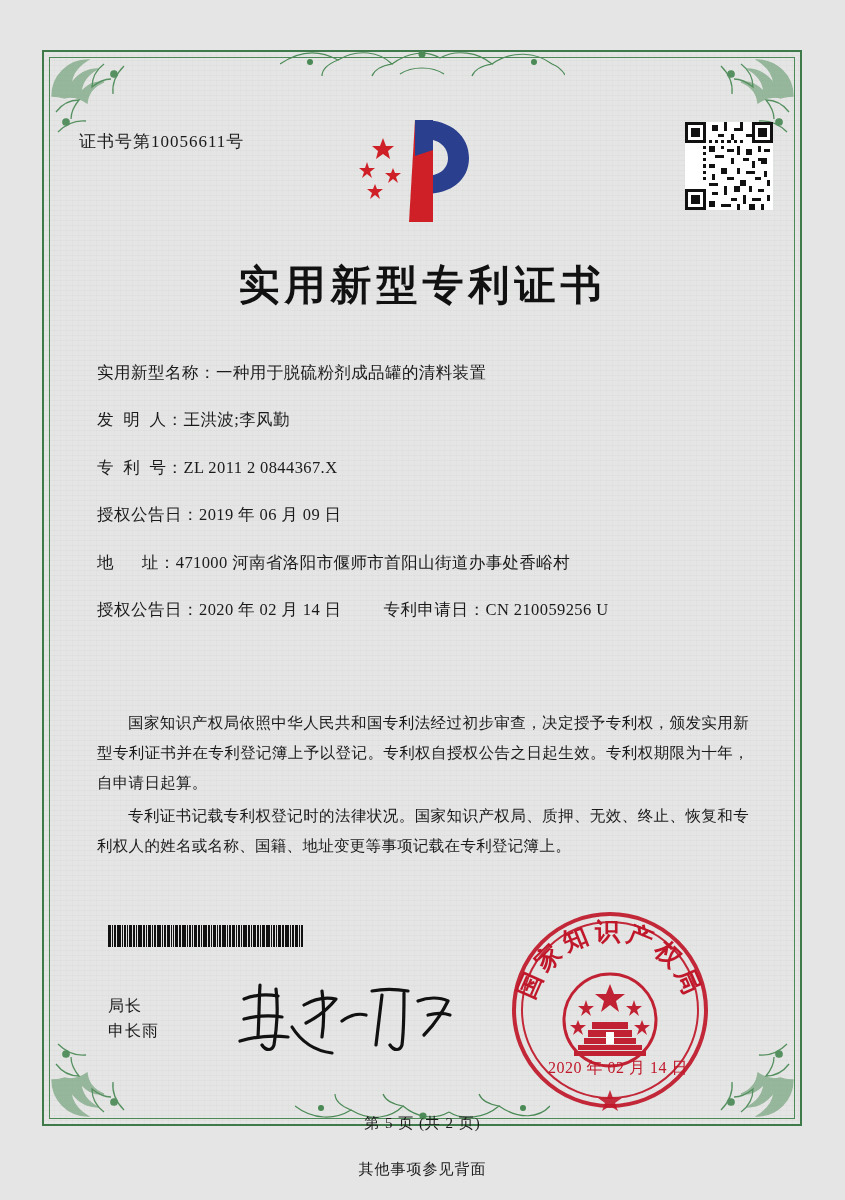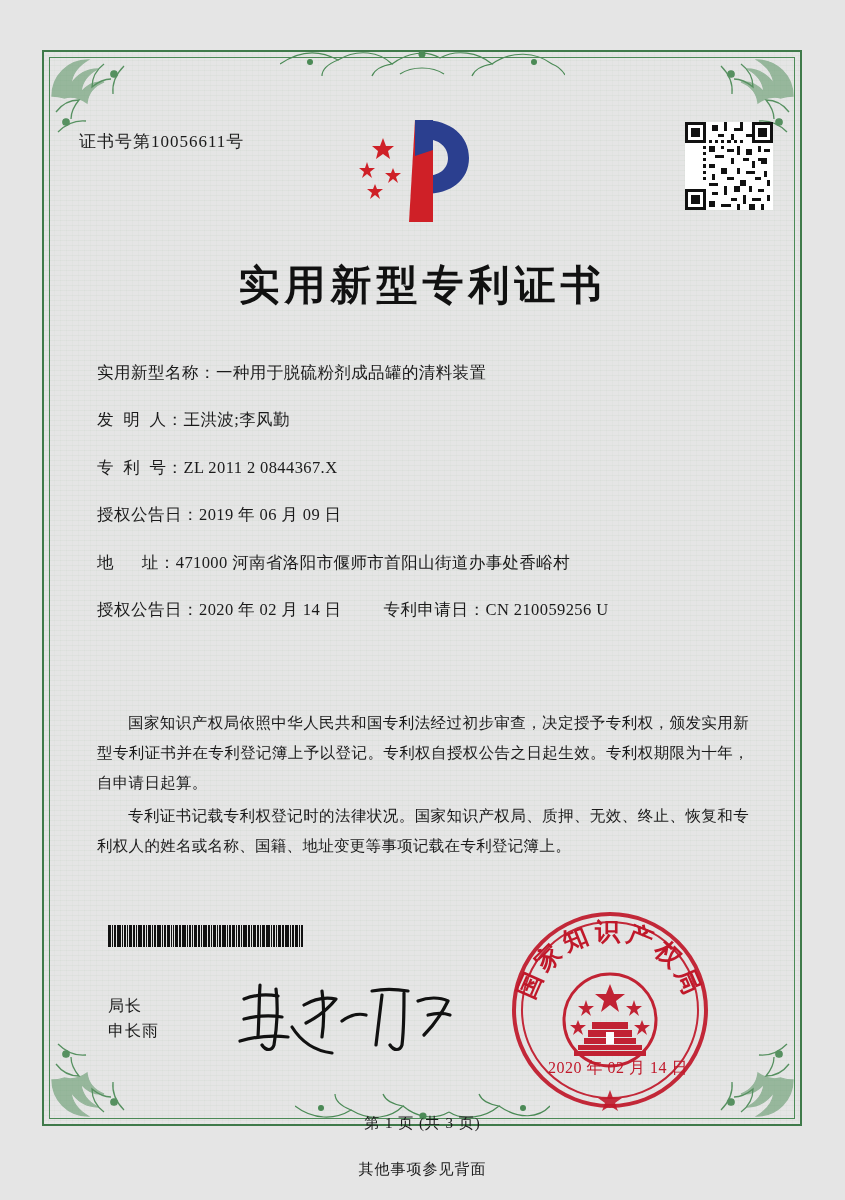"第 1 页 (共 3" div.page-no { text: 1 页 (共 3 -> 5 页 (共 2 }
